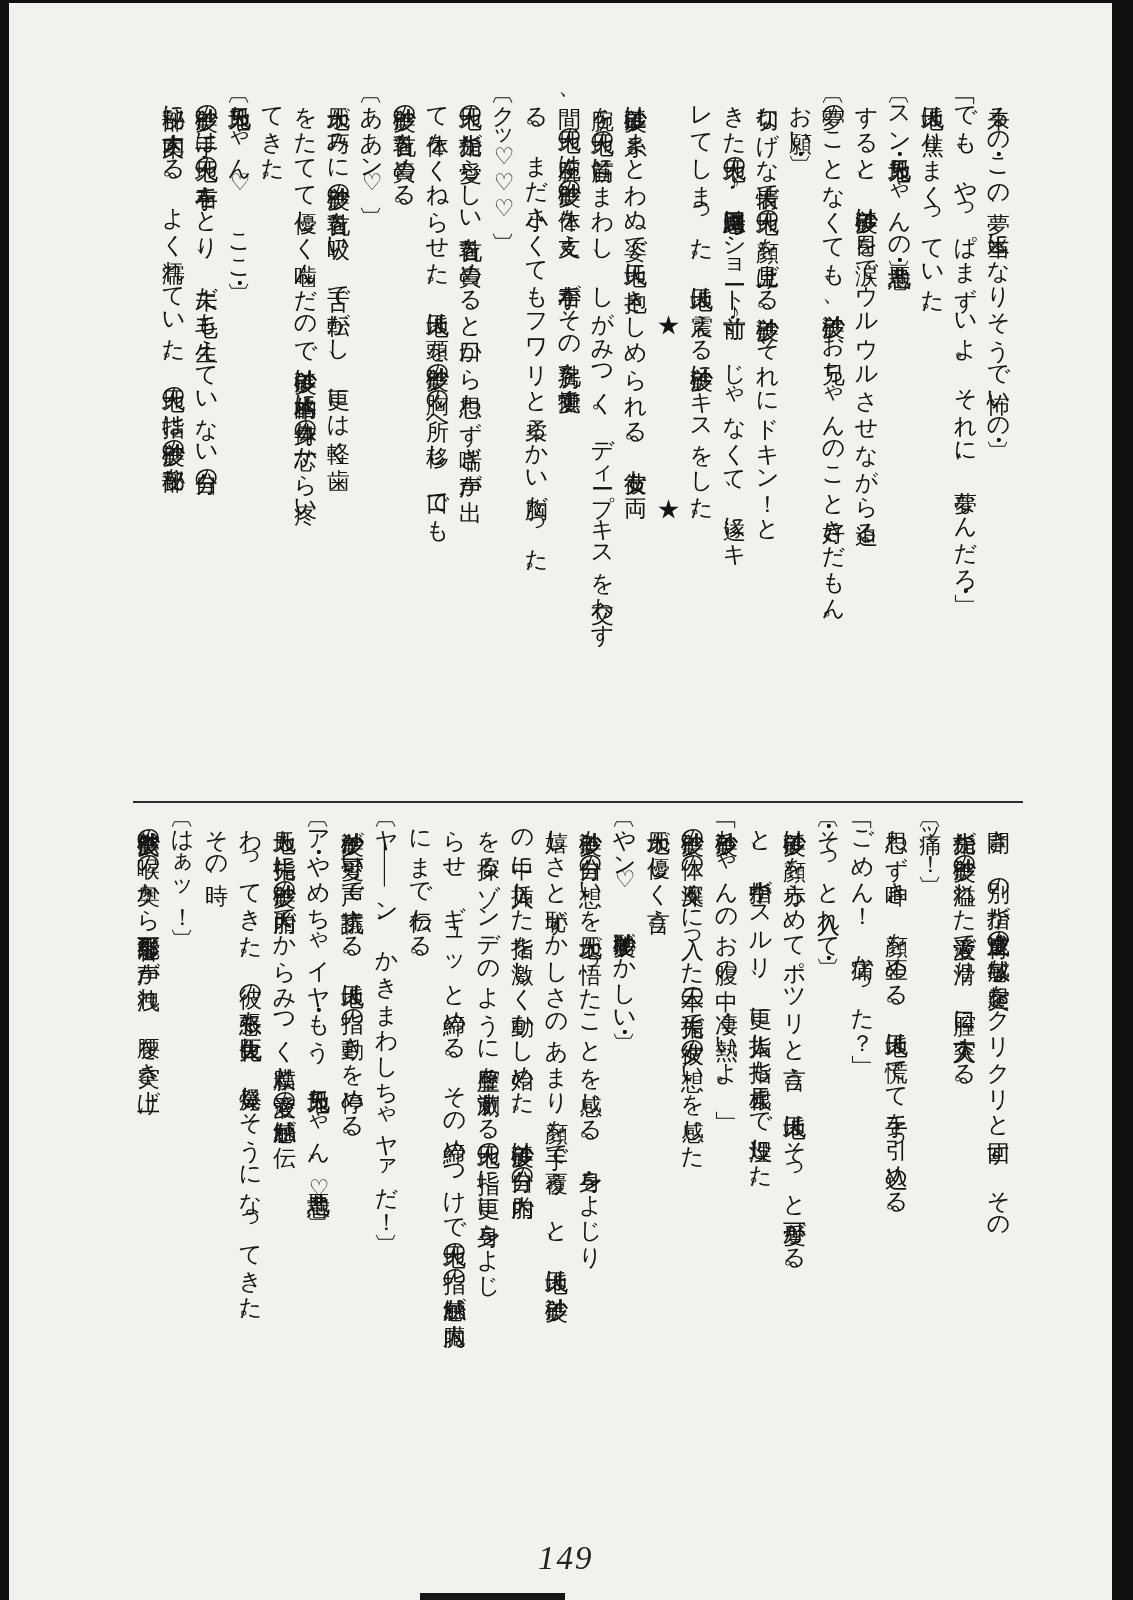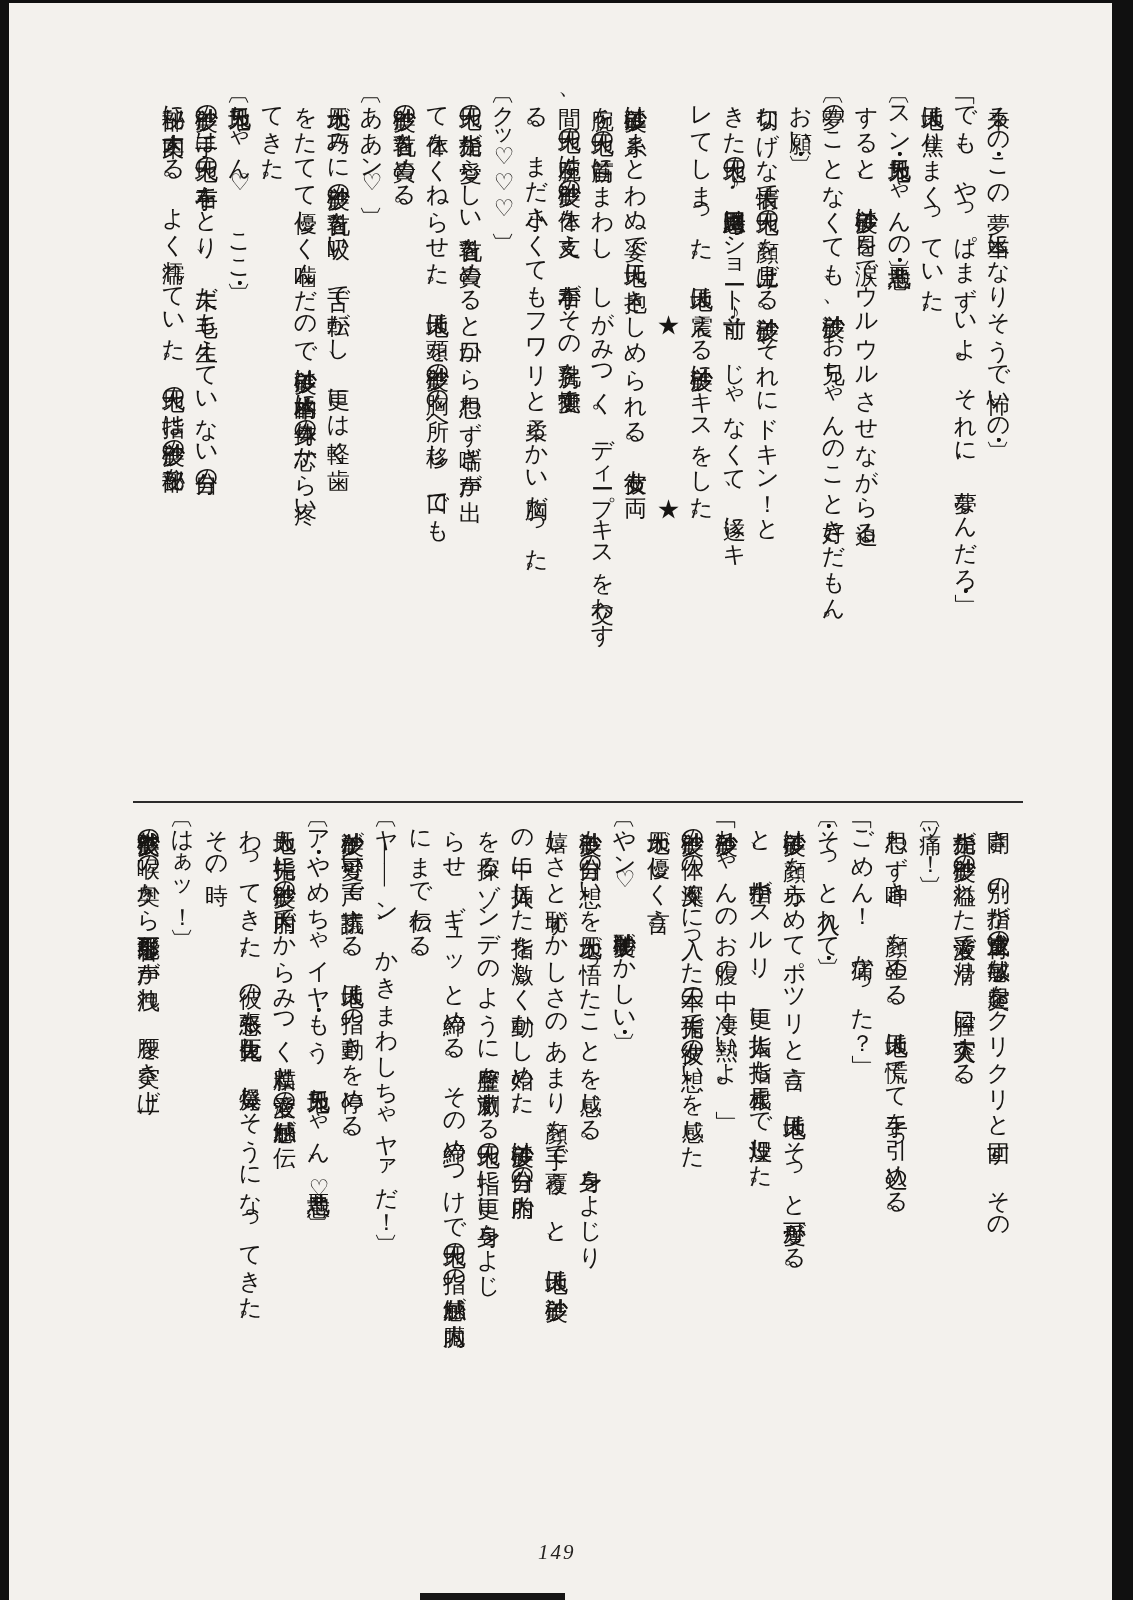"149" .page-number { font-size: 21px -> 33px }
